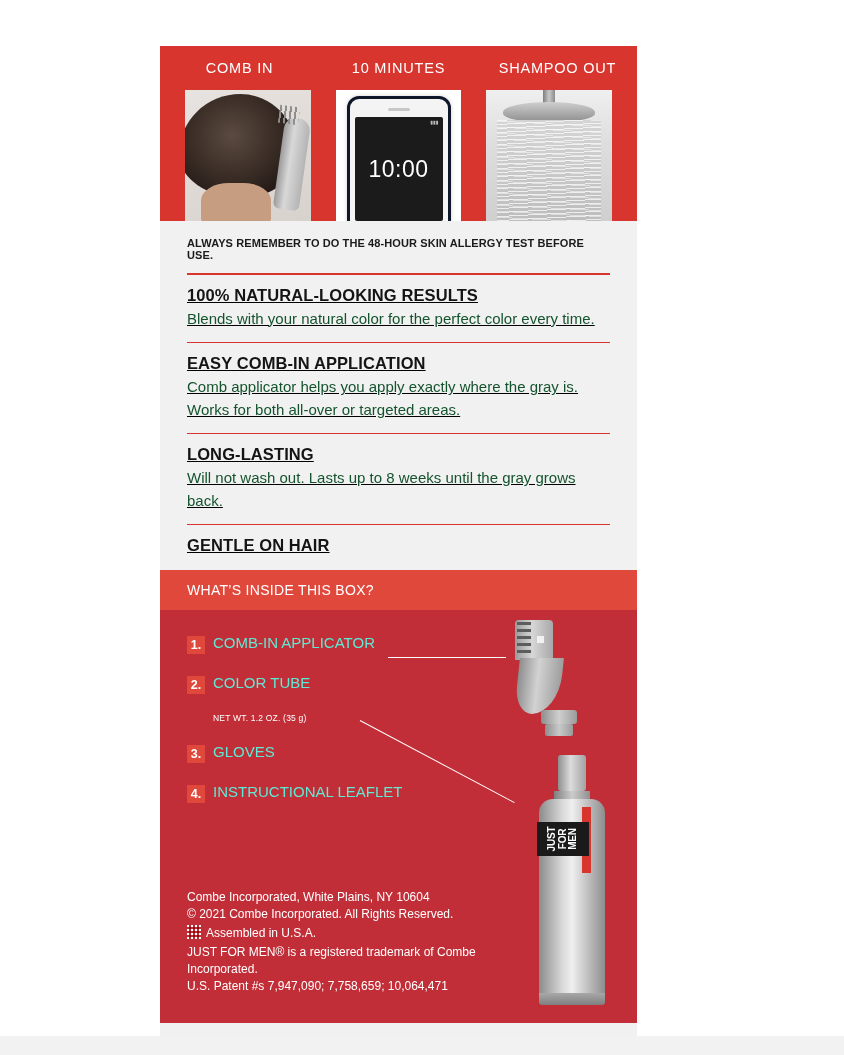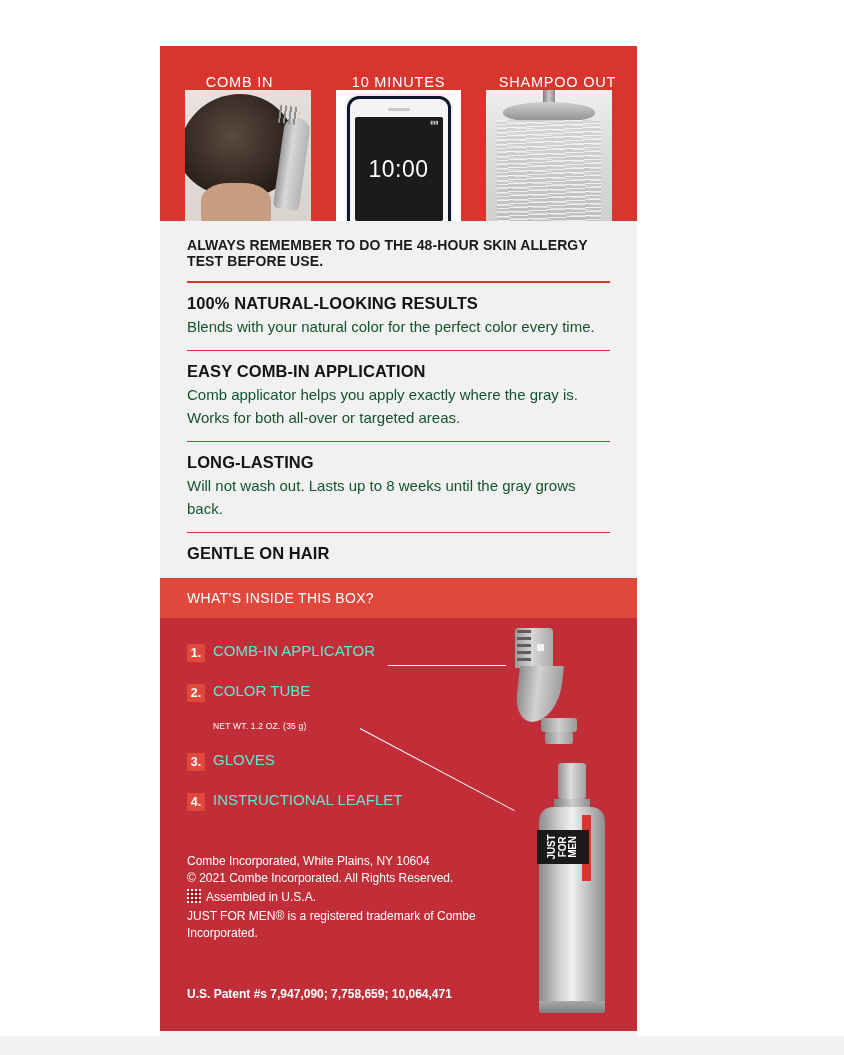"COMB IN" .steps-header { align-items: flex-end -> center }
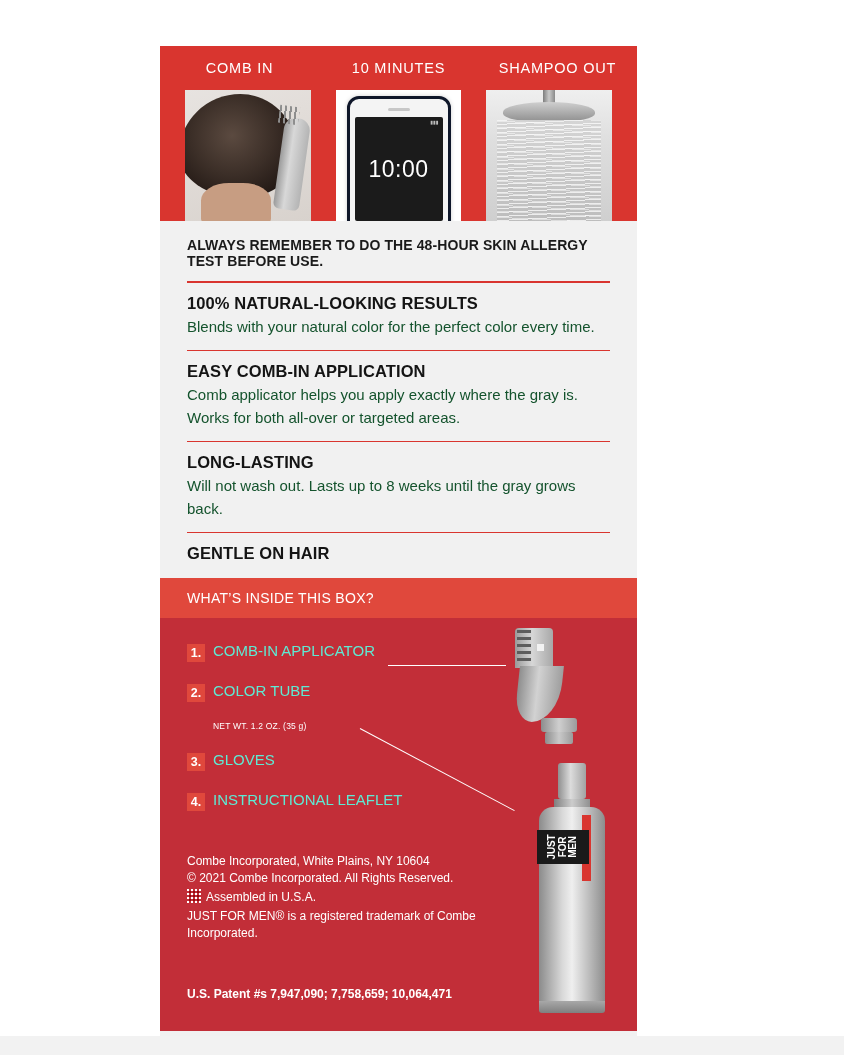"ALWAYS REMEMBER TO DO THE" .allergy { font-size: 14px -> 11px }
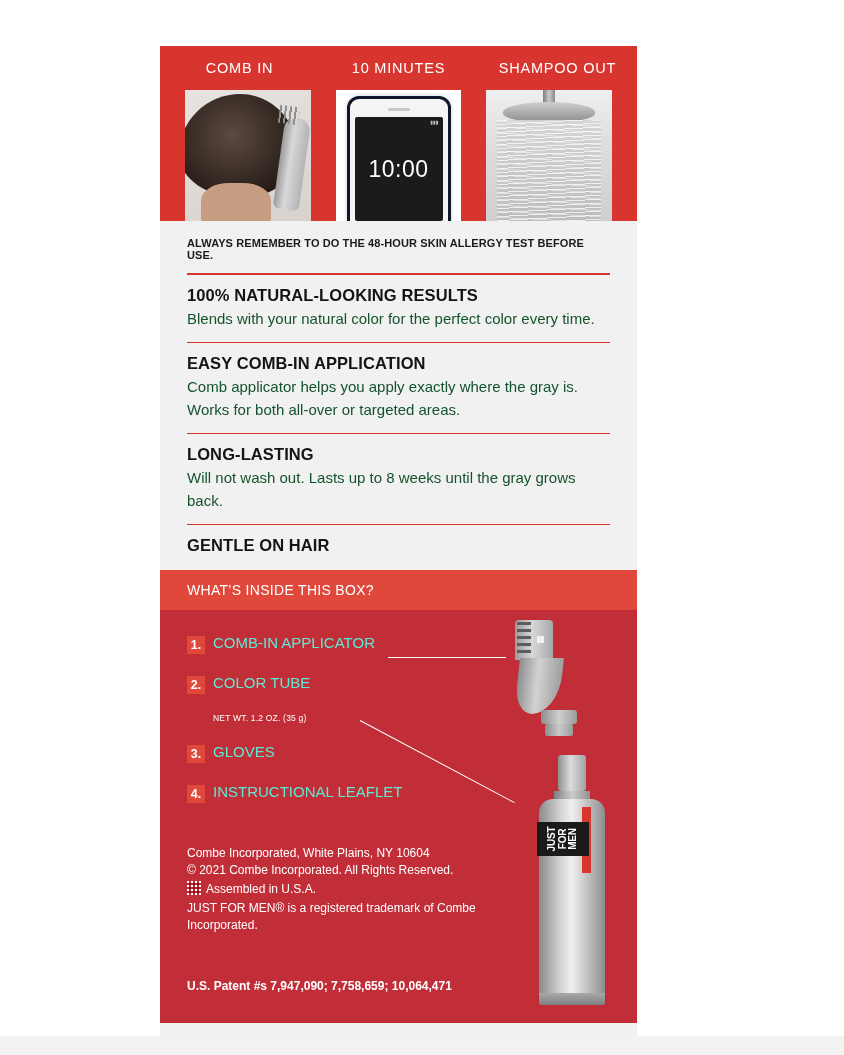"100% NATURAL-LOOKING RESULTS" .feature { text-decoration: none -> underline }
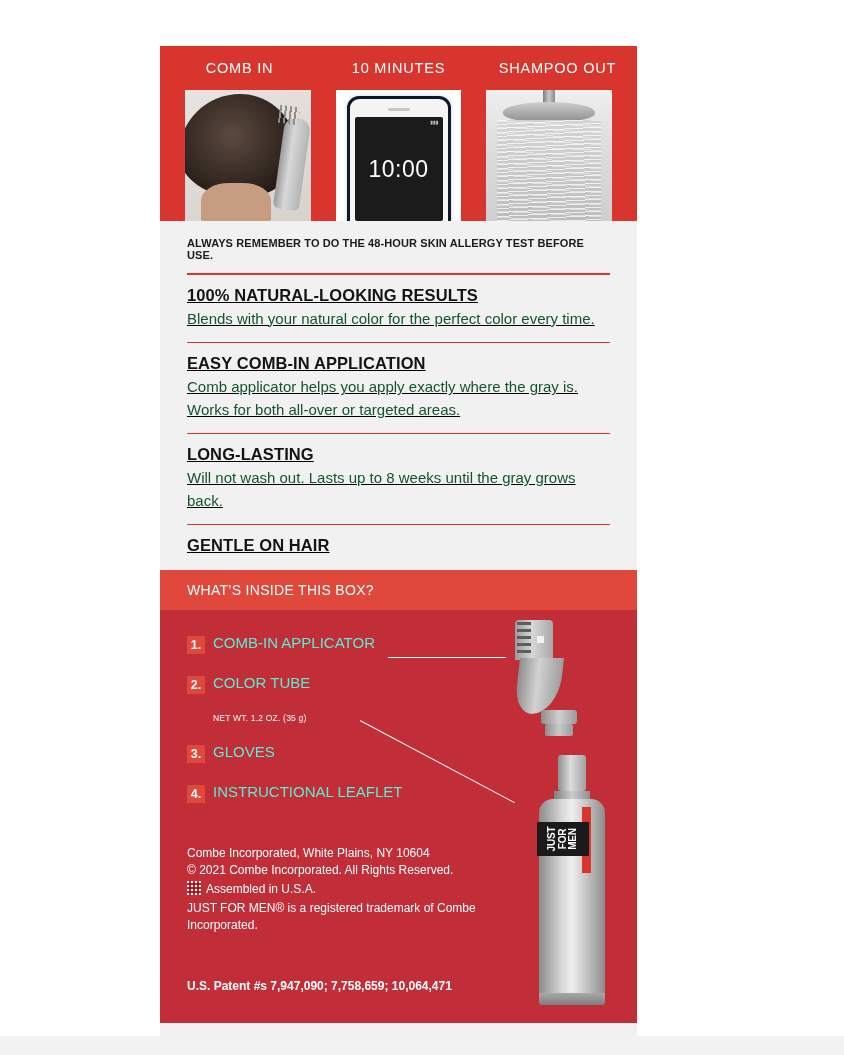"U.S. Patent #s 7,947,090; 7,758,659;" .legal .bold { font-weight: bold -> normal; margin-top: 44px -> none }
